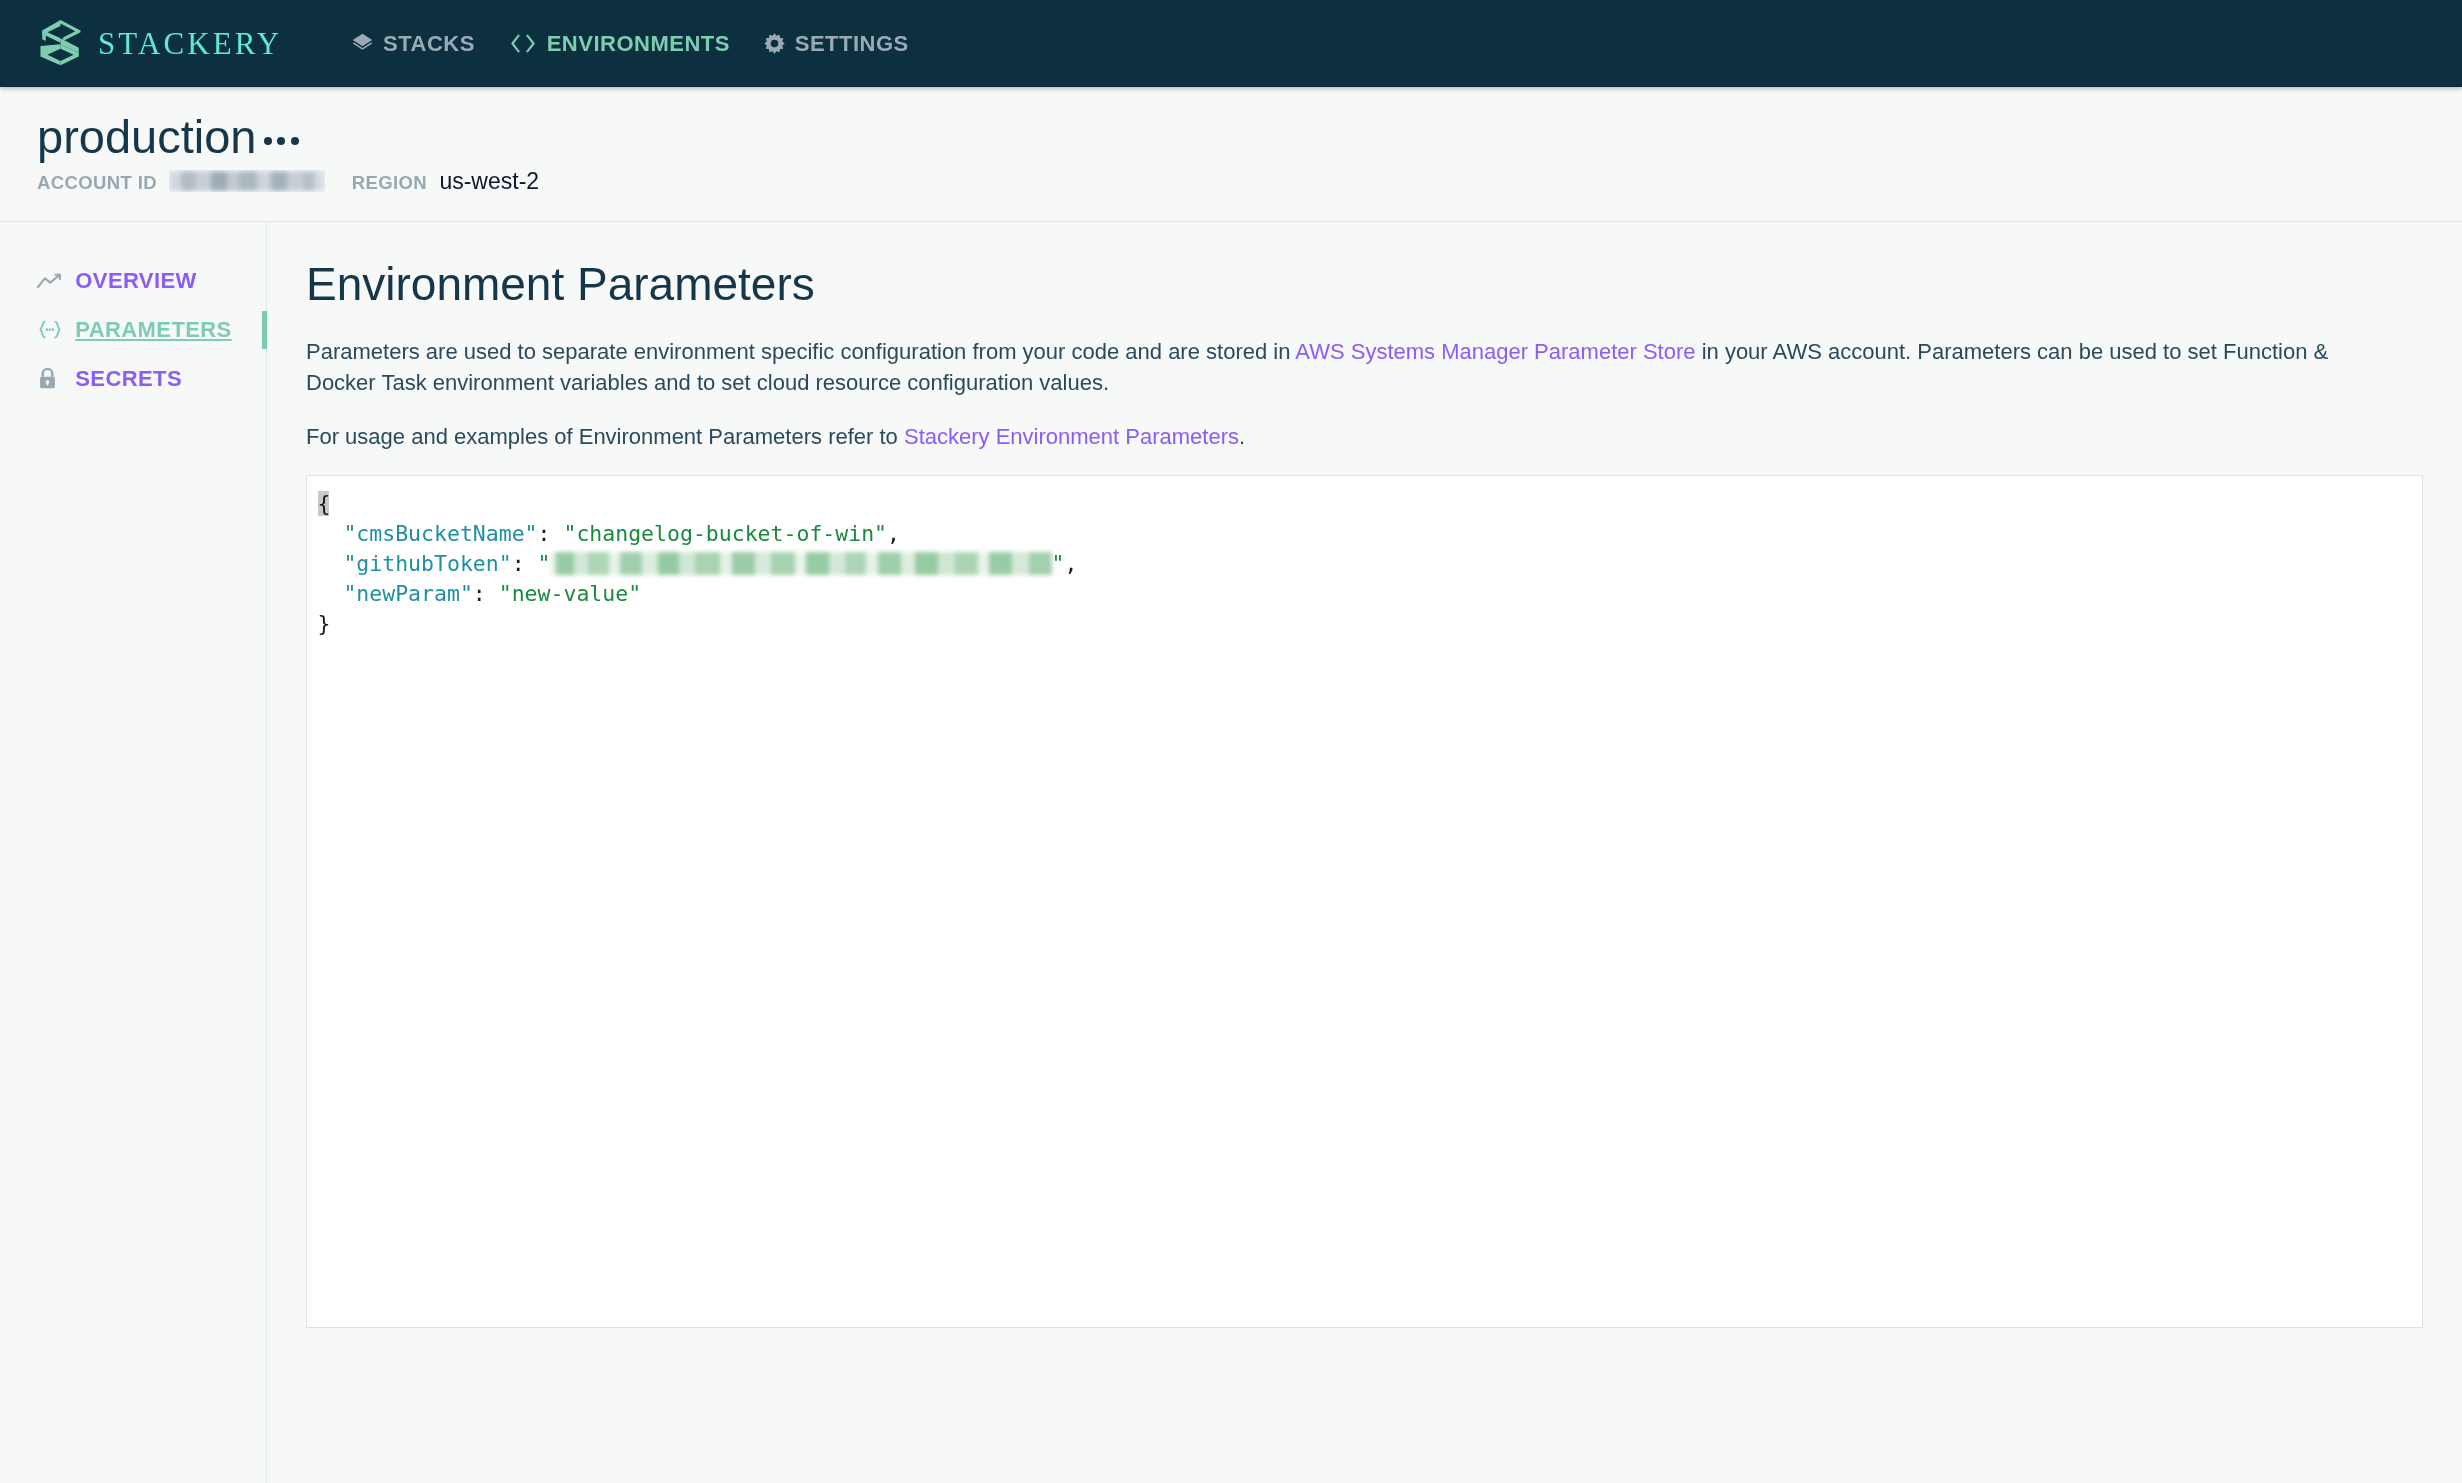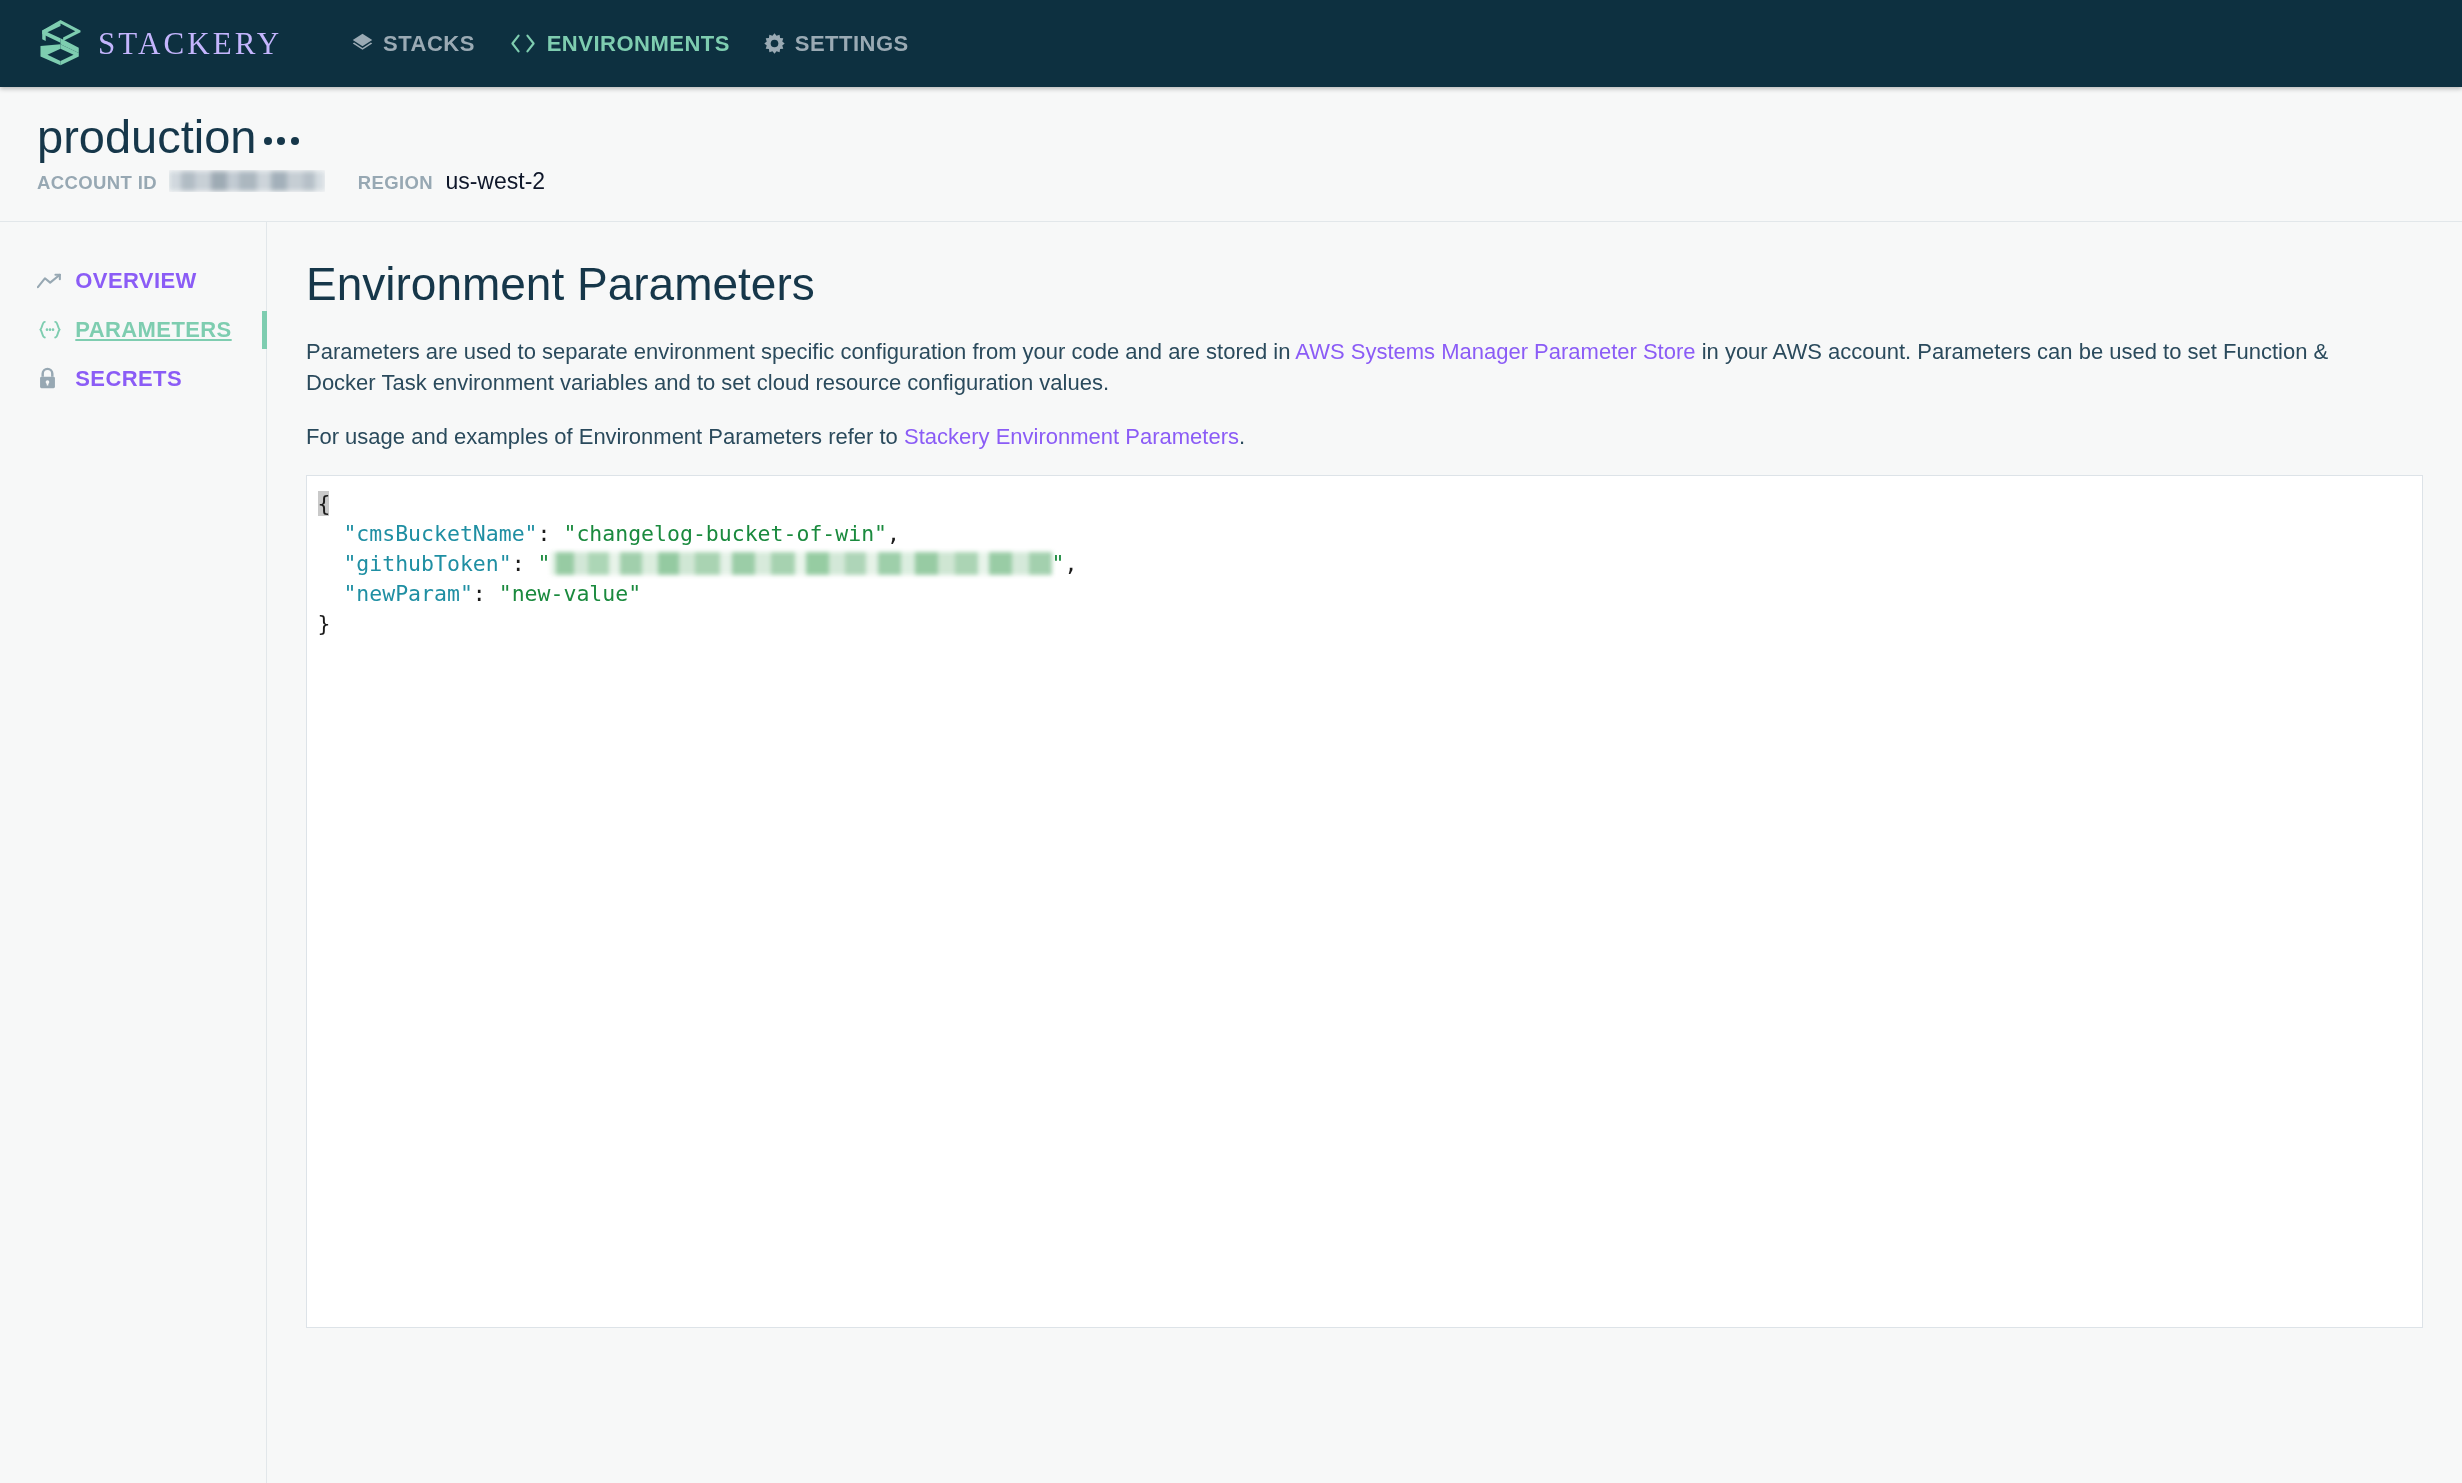"STACKERY" .brand-name { color: #c4b5fd -> #5eead4 }
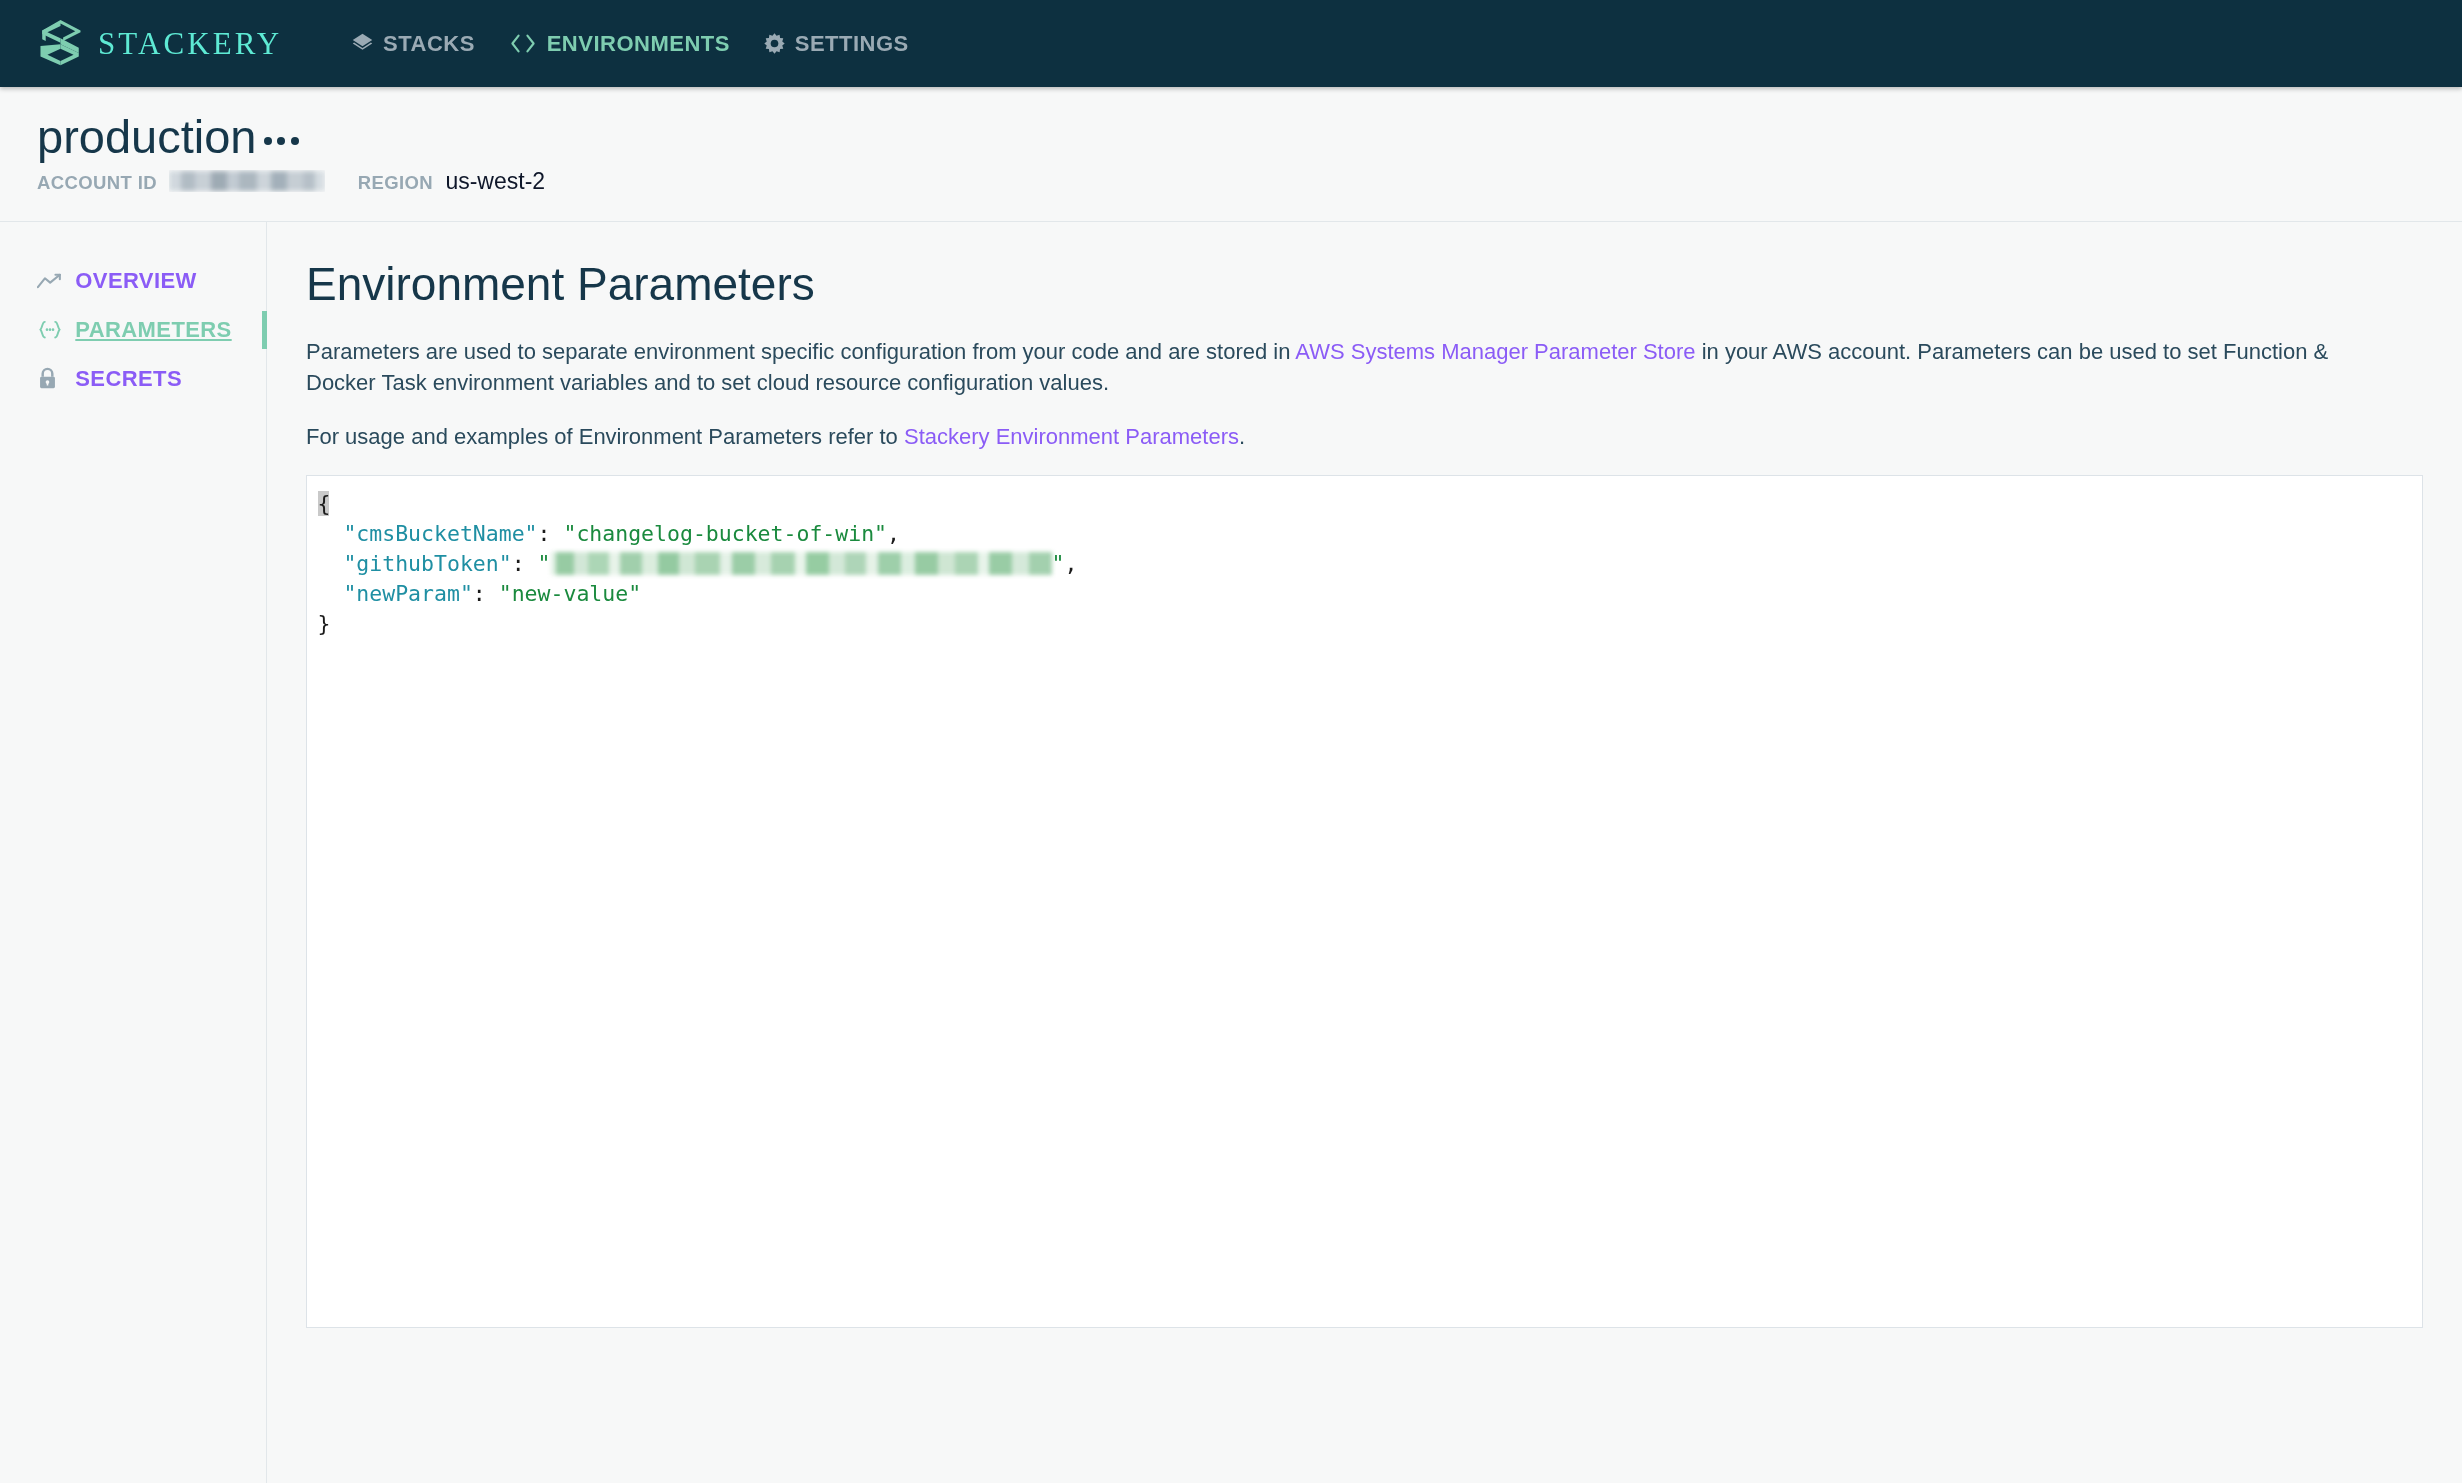"REGION" span.meta-label { margin-left: 20px -> 14px }
